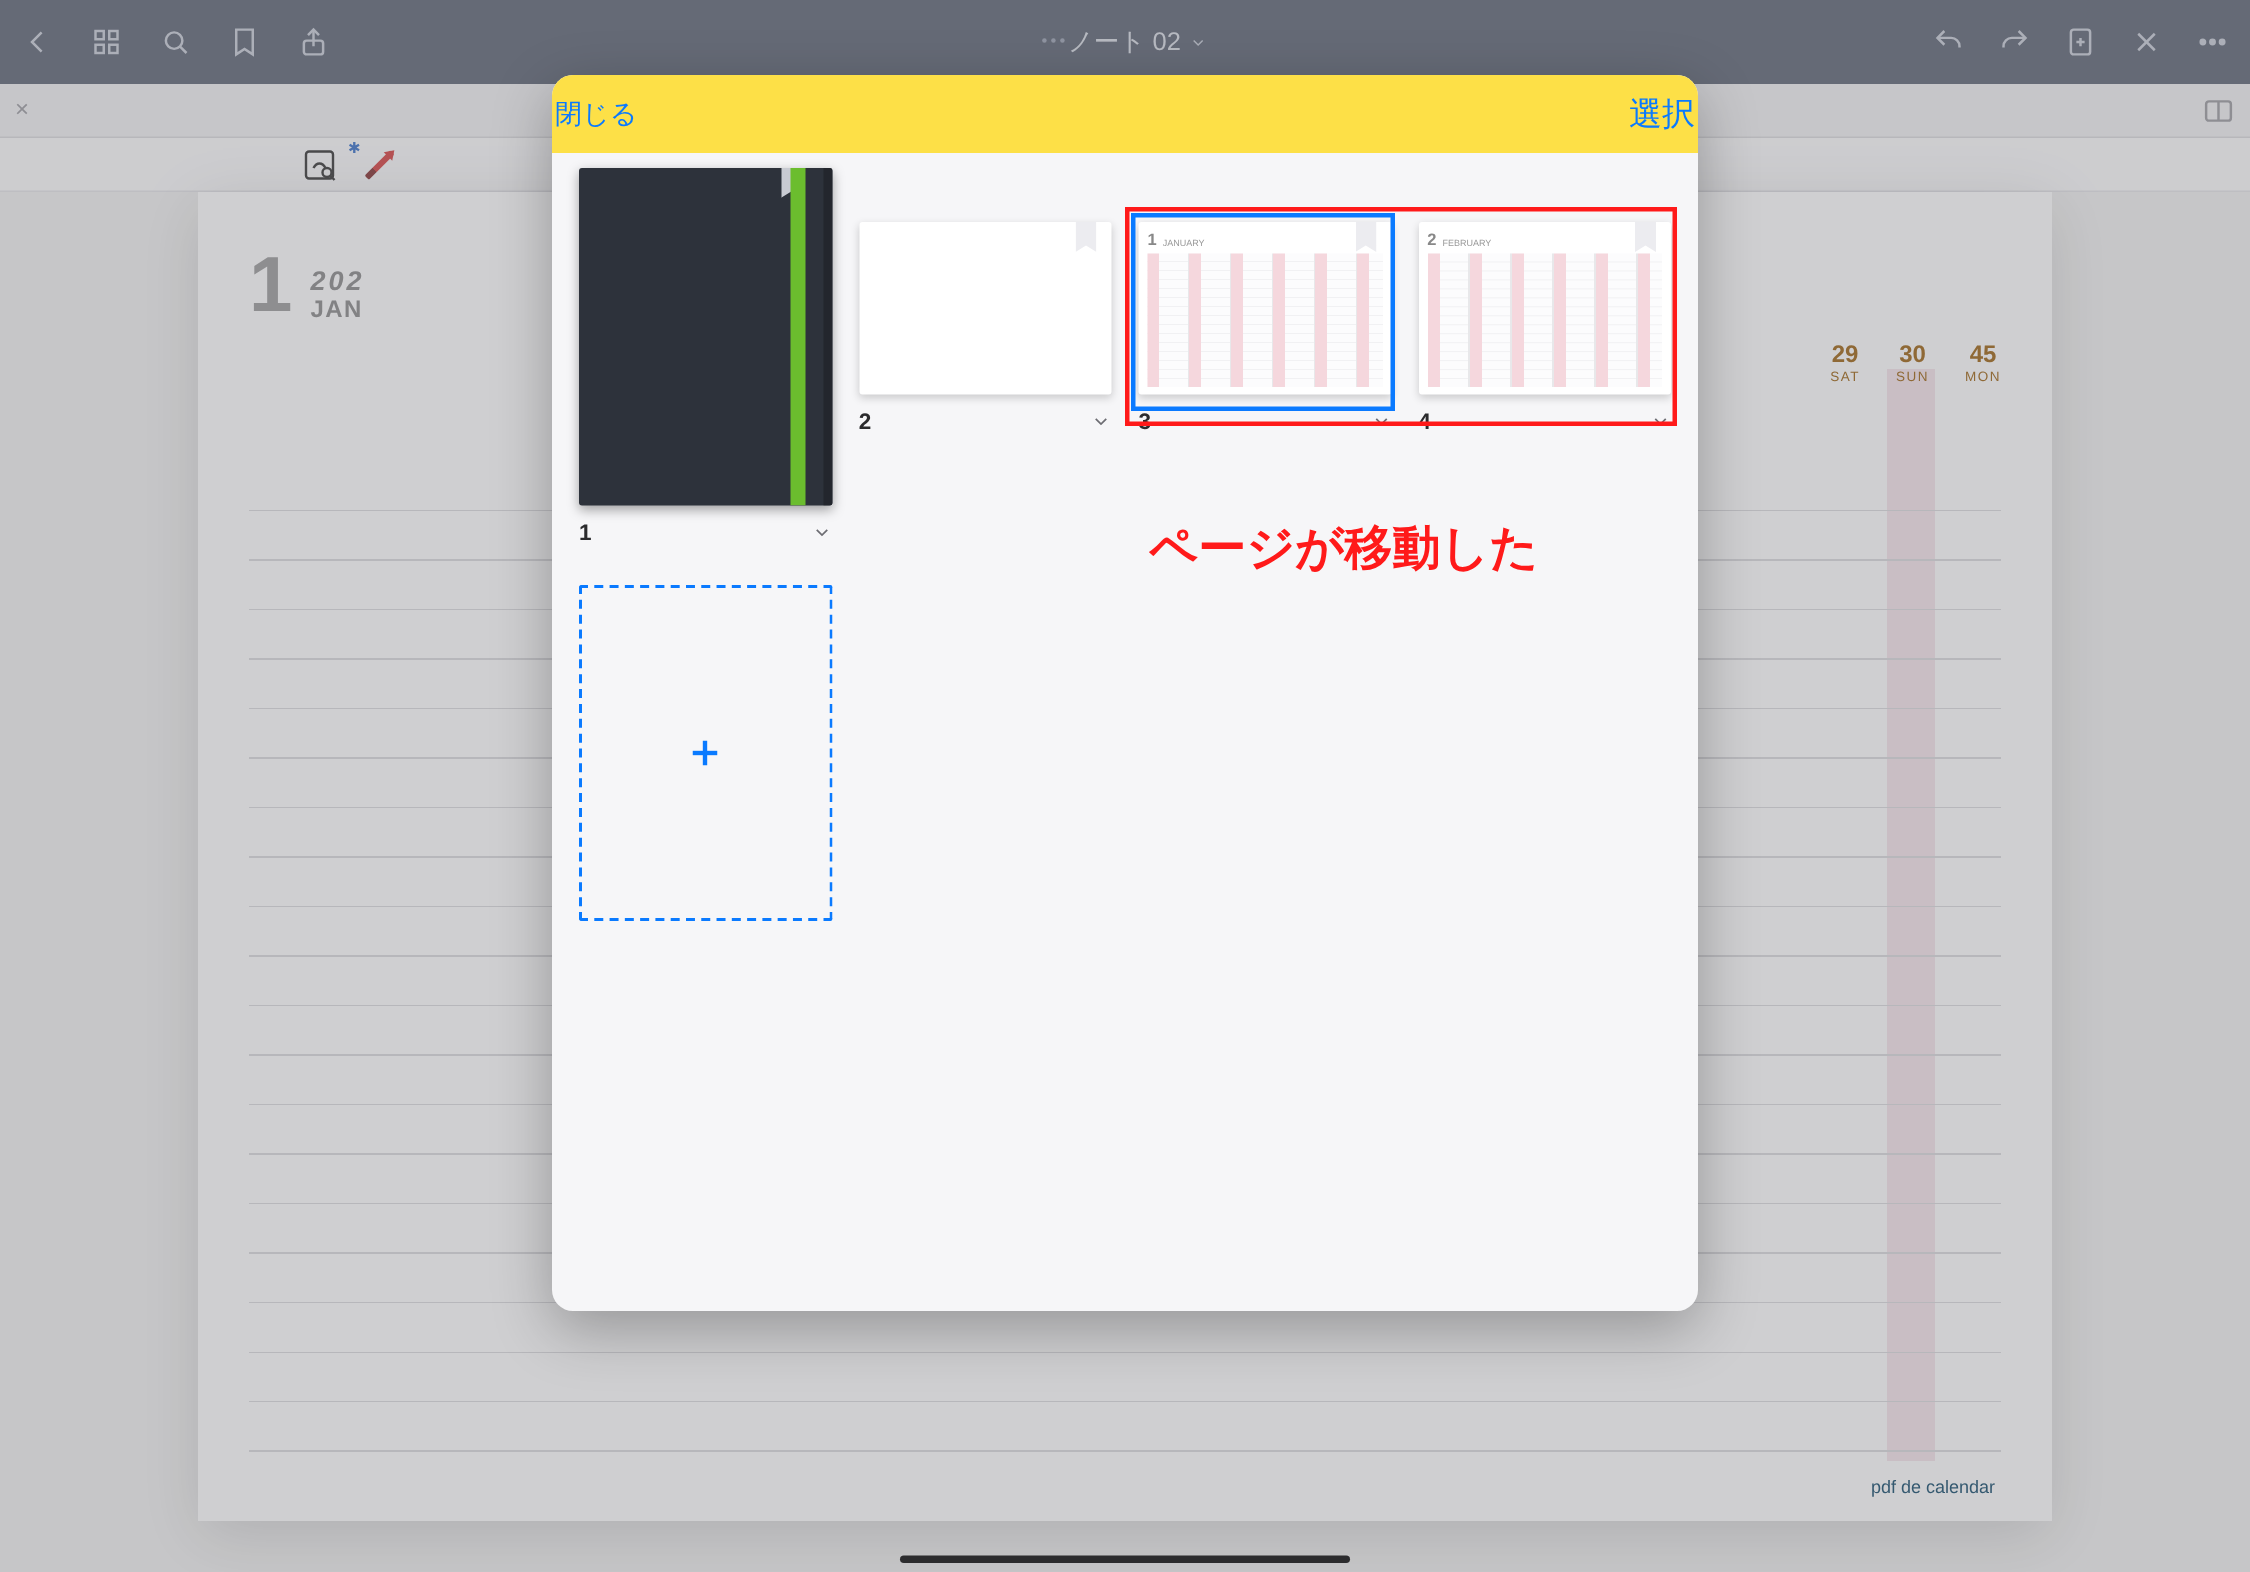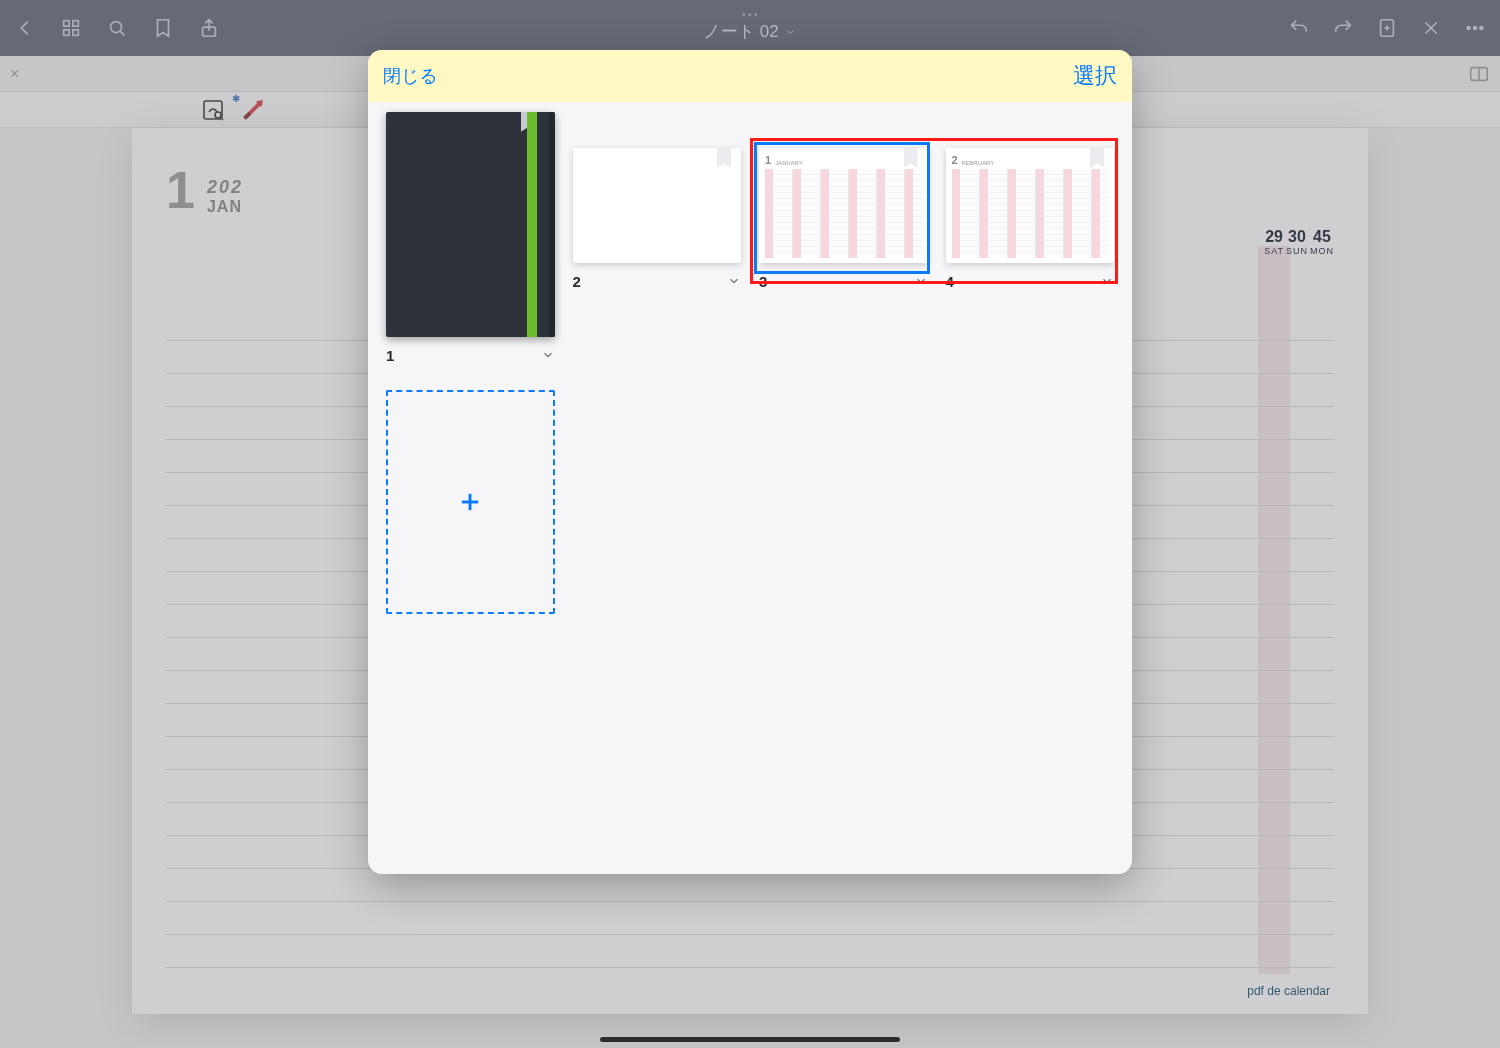"ノート 02" .top-bar .center { flex-direction: column -> row }
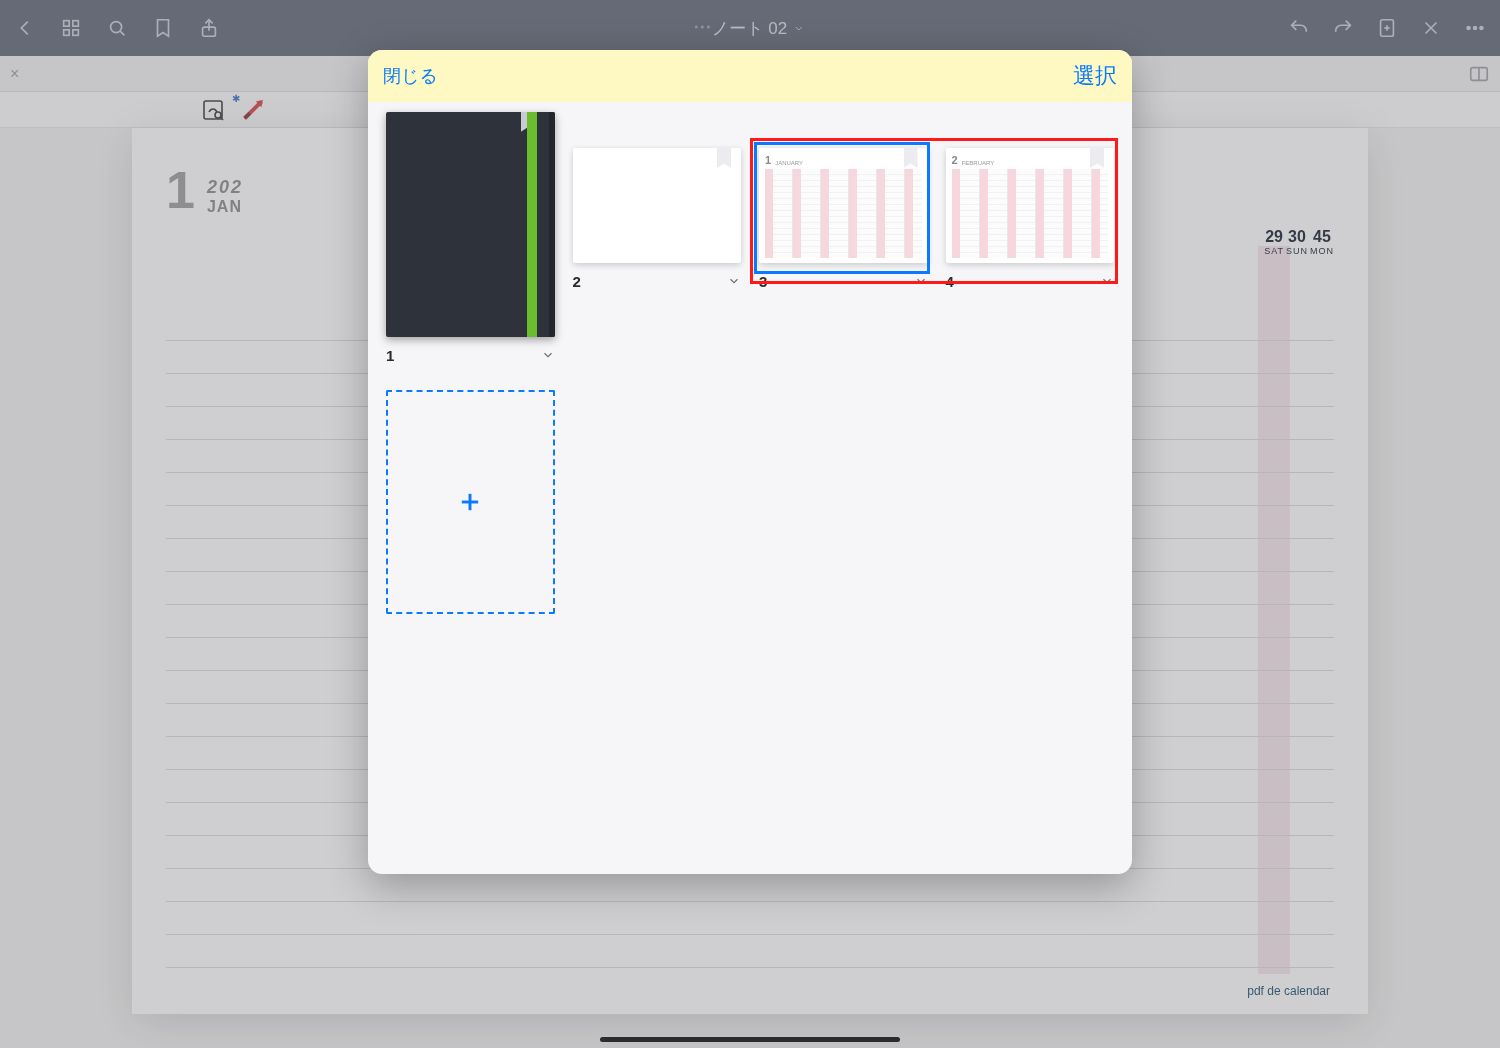"閉じる" .modal-header { background: #fef9c3 -> #fde047; padding: 0 15px -> 0 2px }
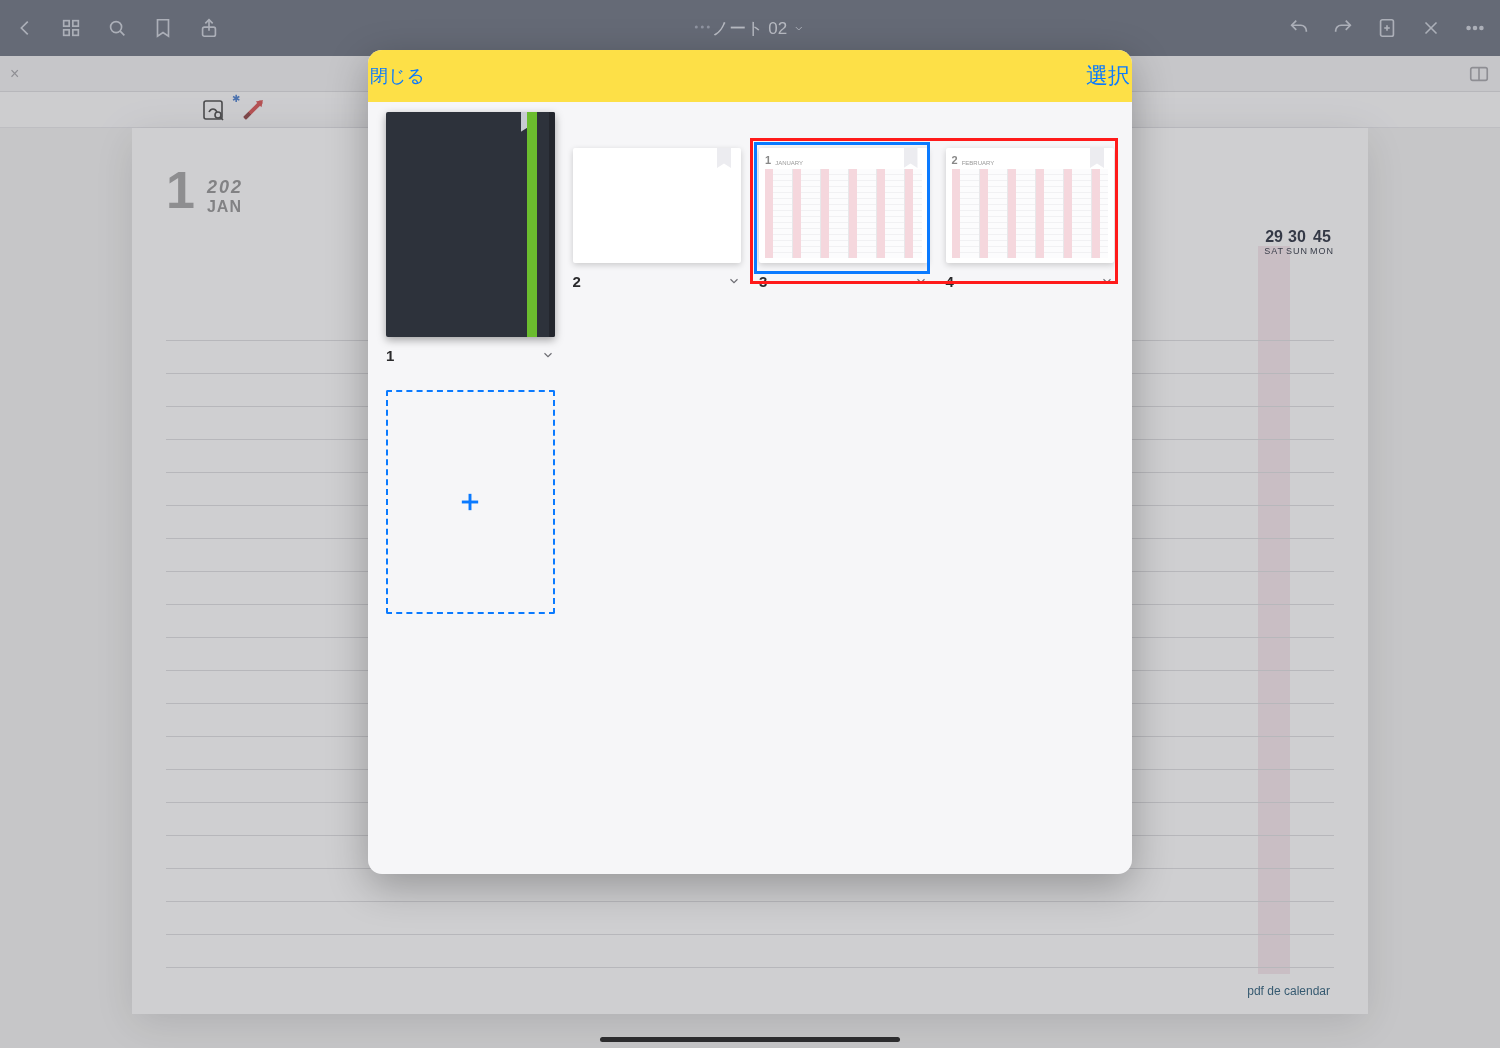"29" .cal-right { color: #0f172a -> #a16207; gap: 2px -> 24px }
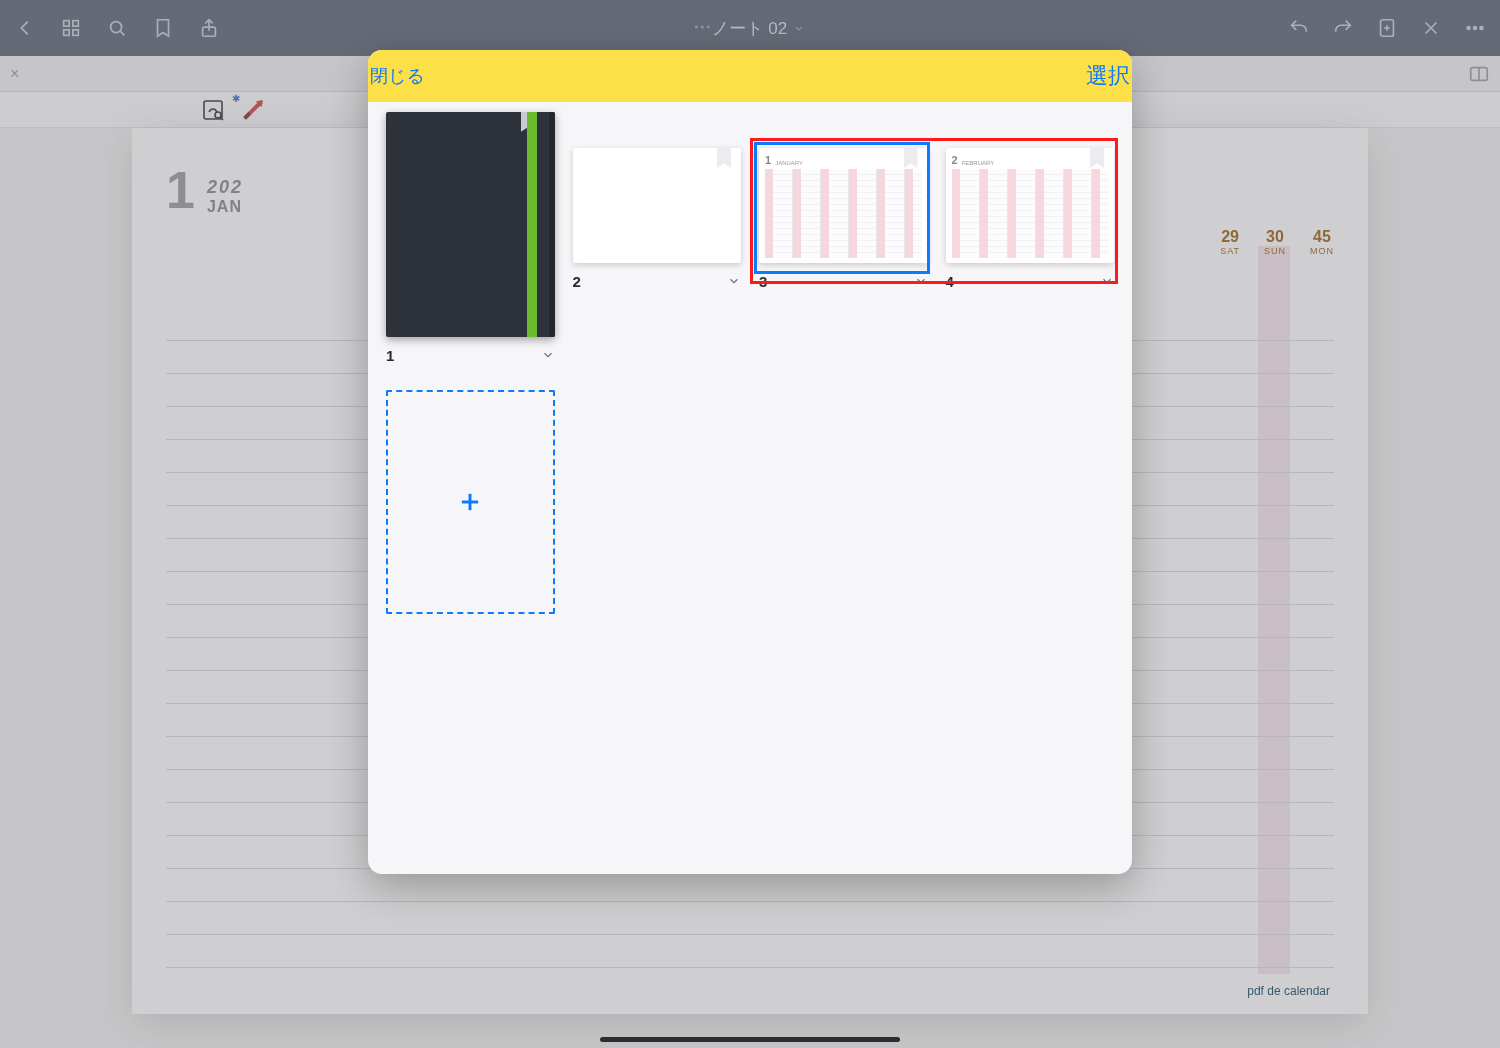"ページが移動した" div.red-text { html: none -> <div>ページが移動した</div> }
